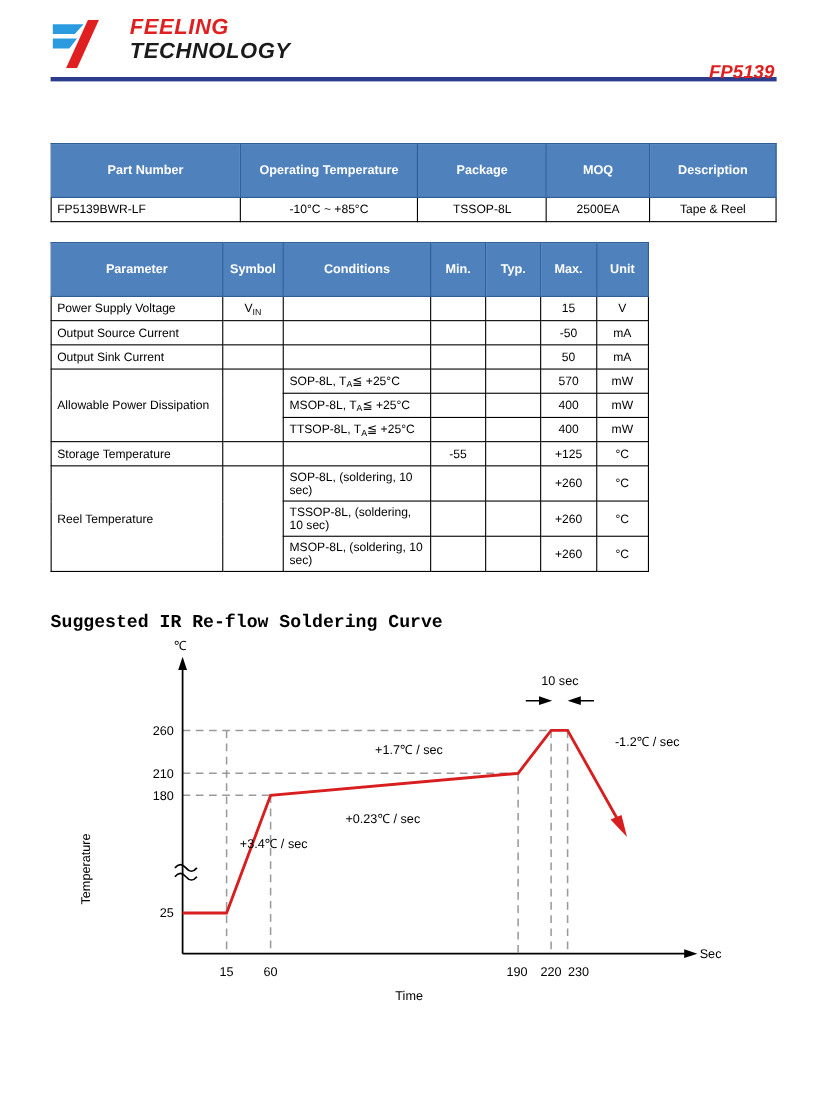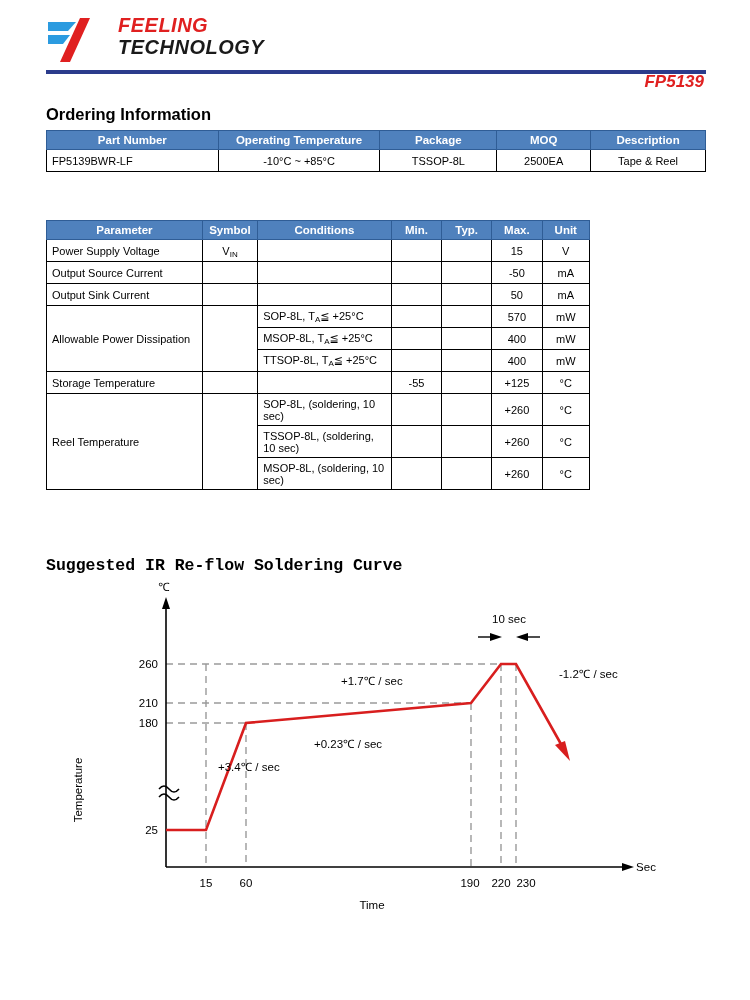"FP5139" .part-id { top: 72px -> 56px }
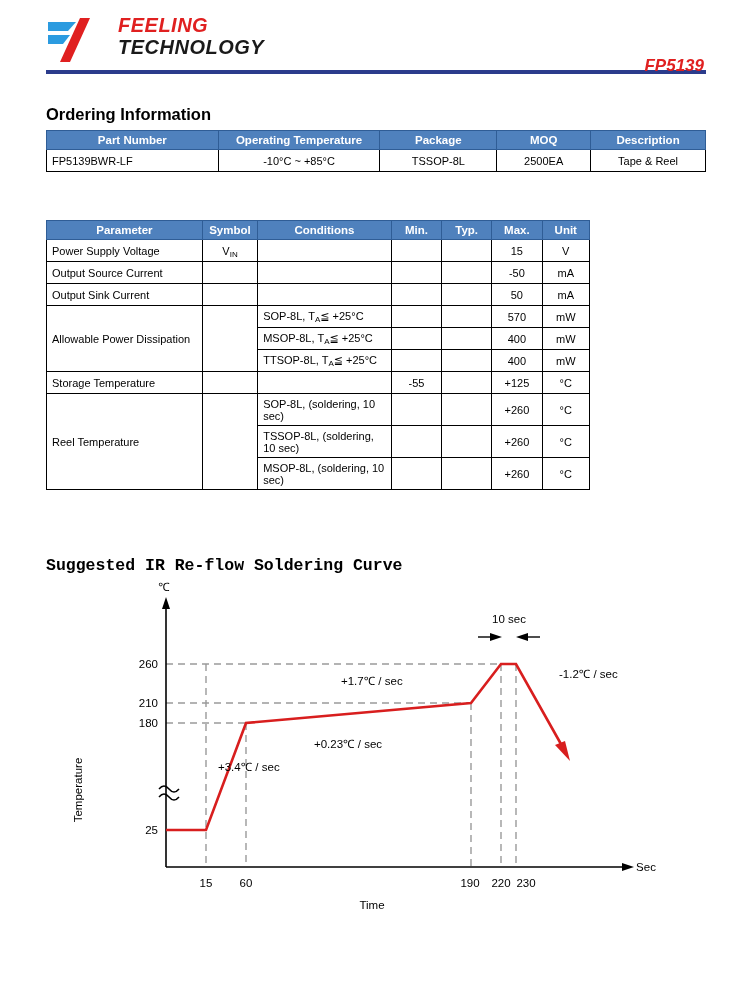"Ordering Information" div.section-title { html: <div>Ordering Information</div> -> none }
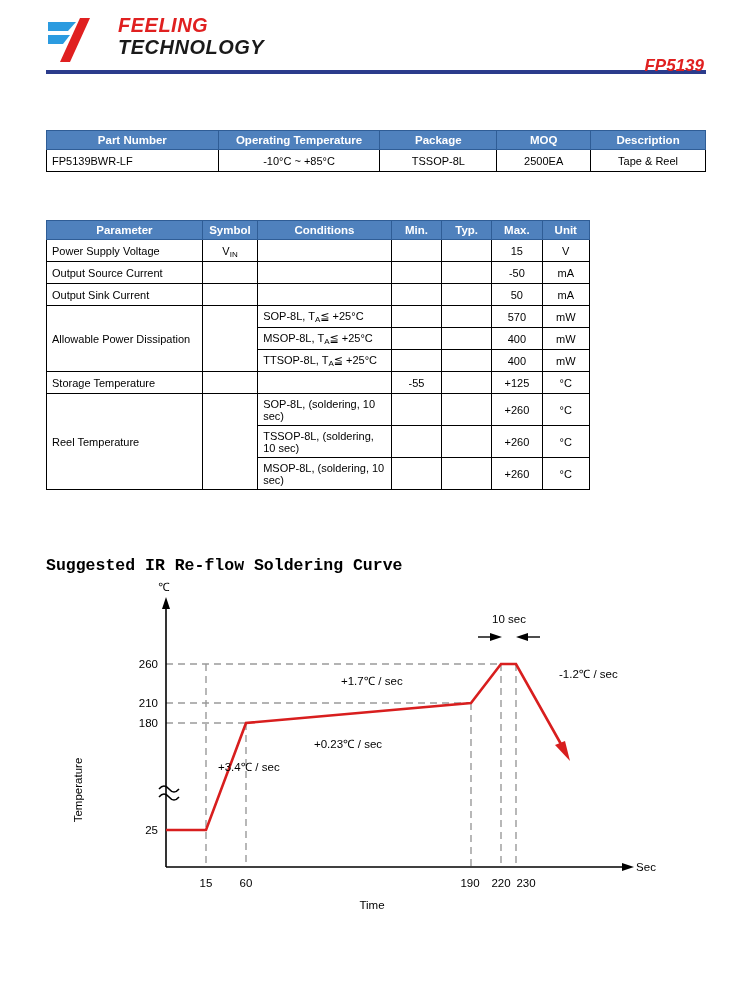"Part Number" table th { padding: 3px 4px -> 18px 4px }
